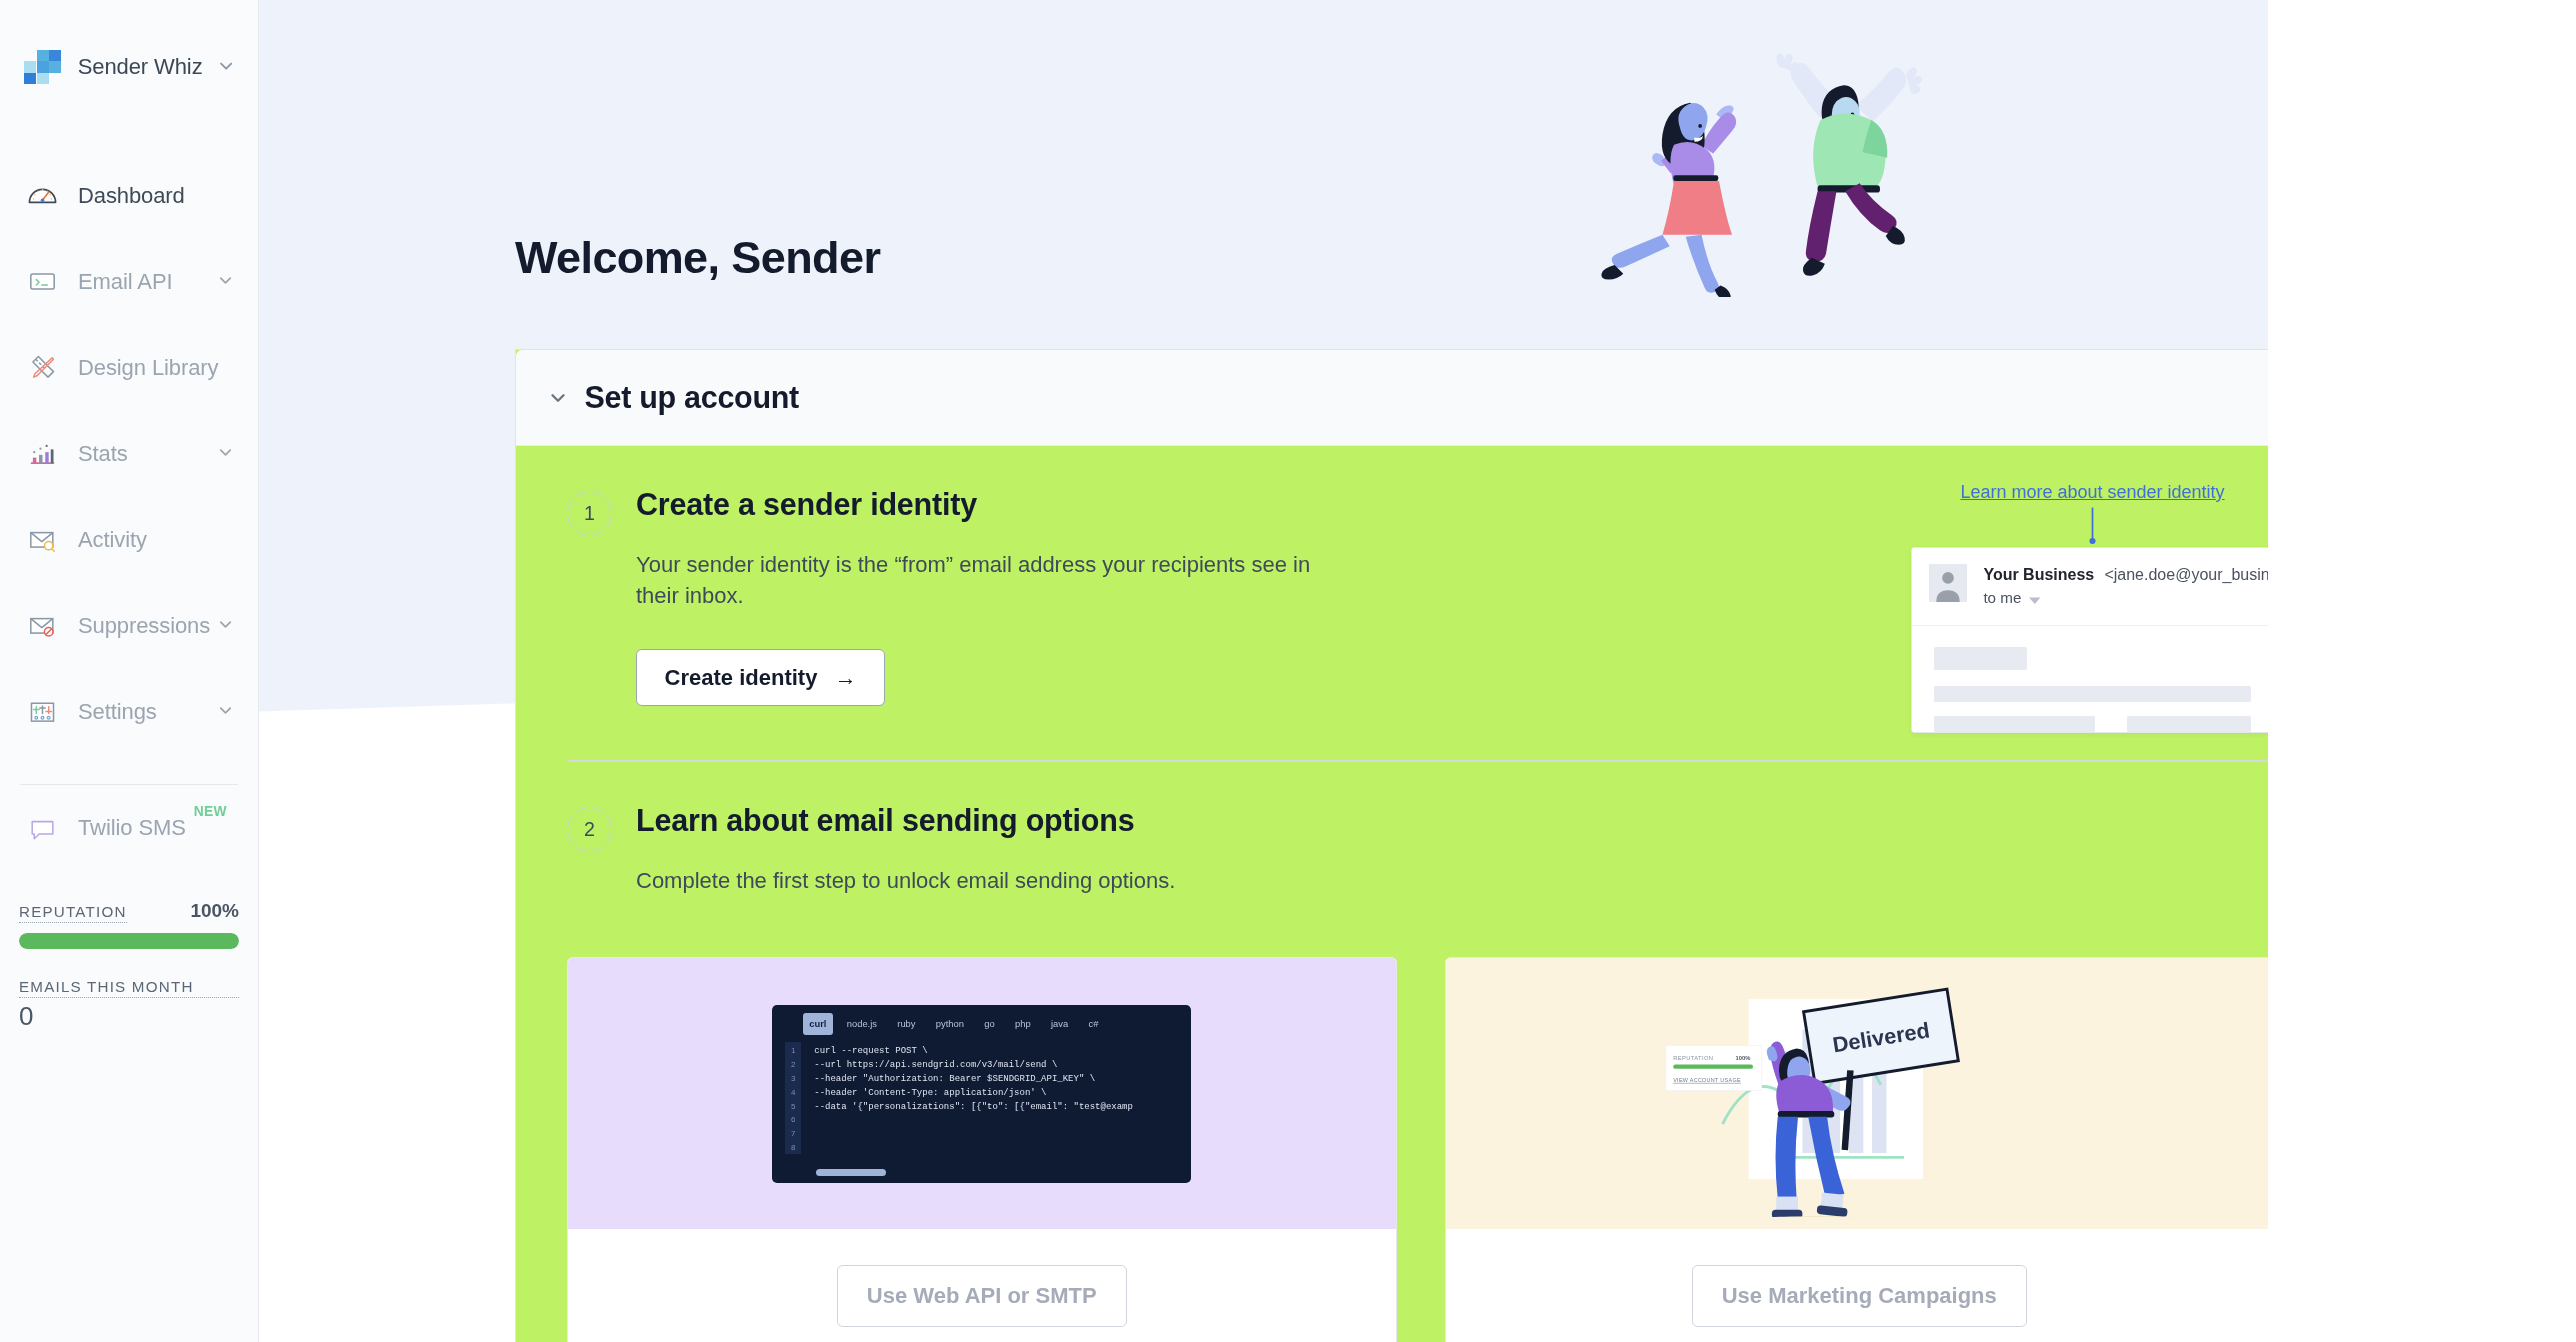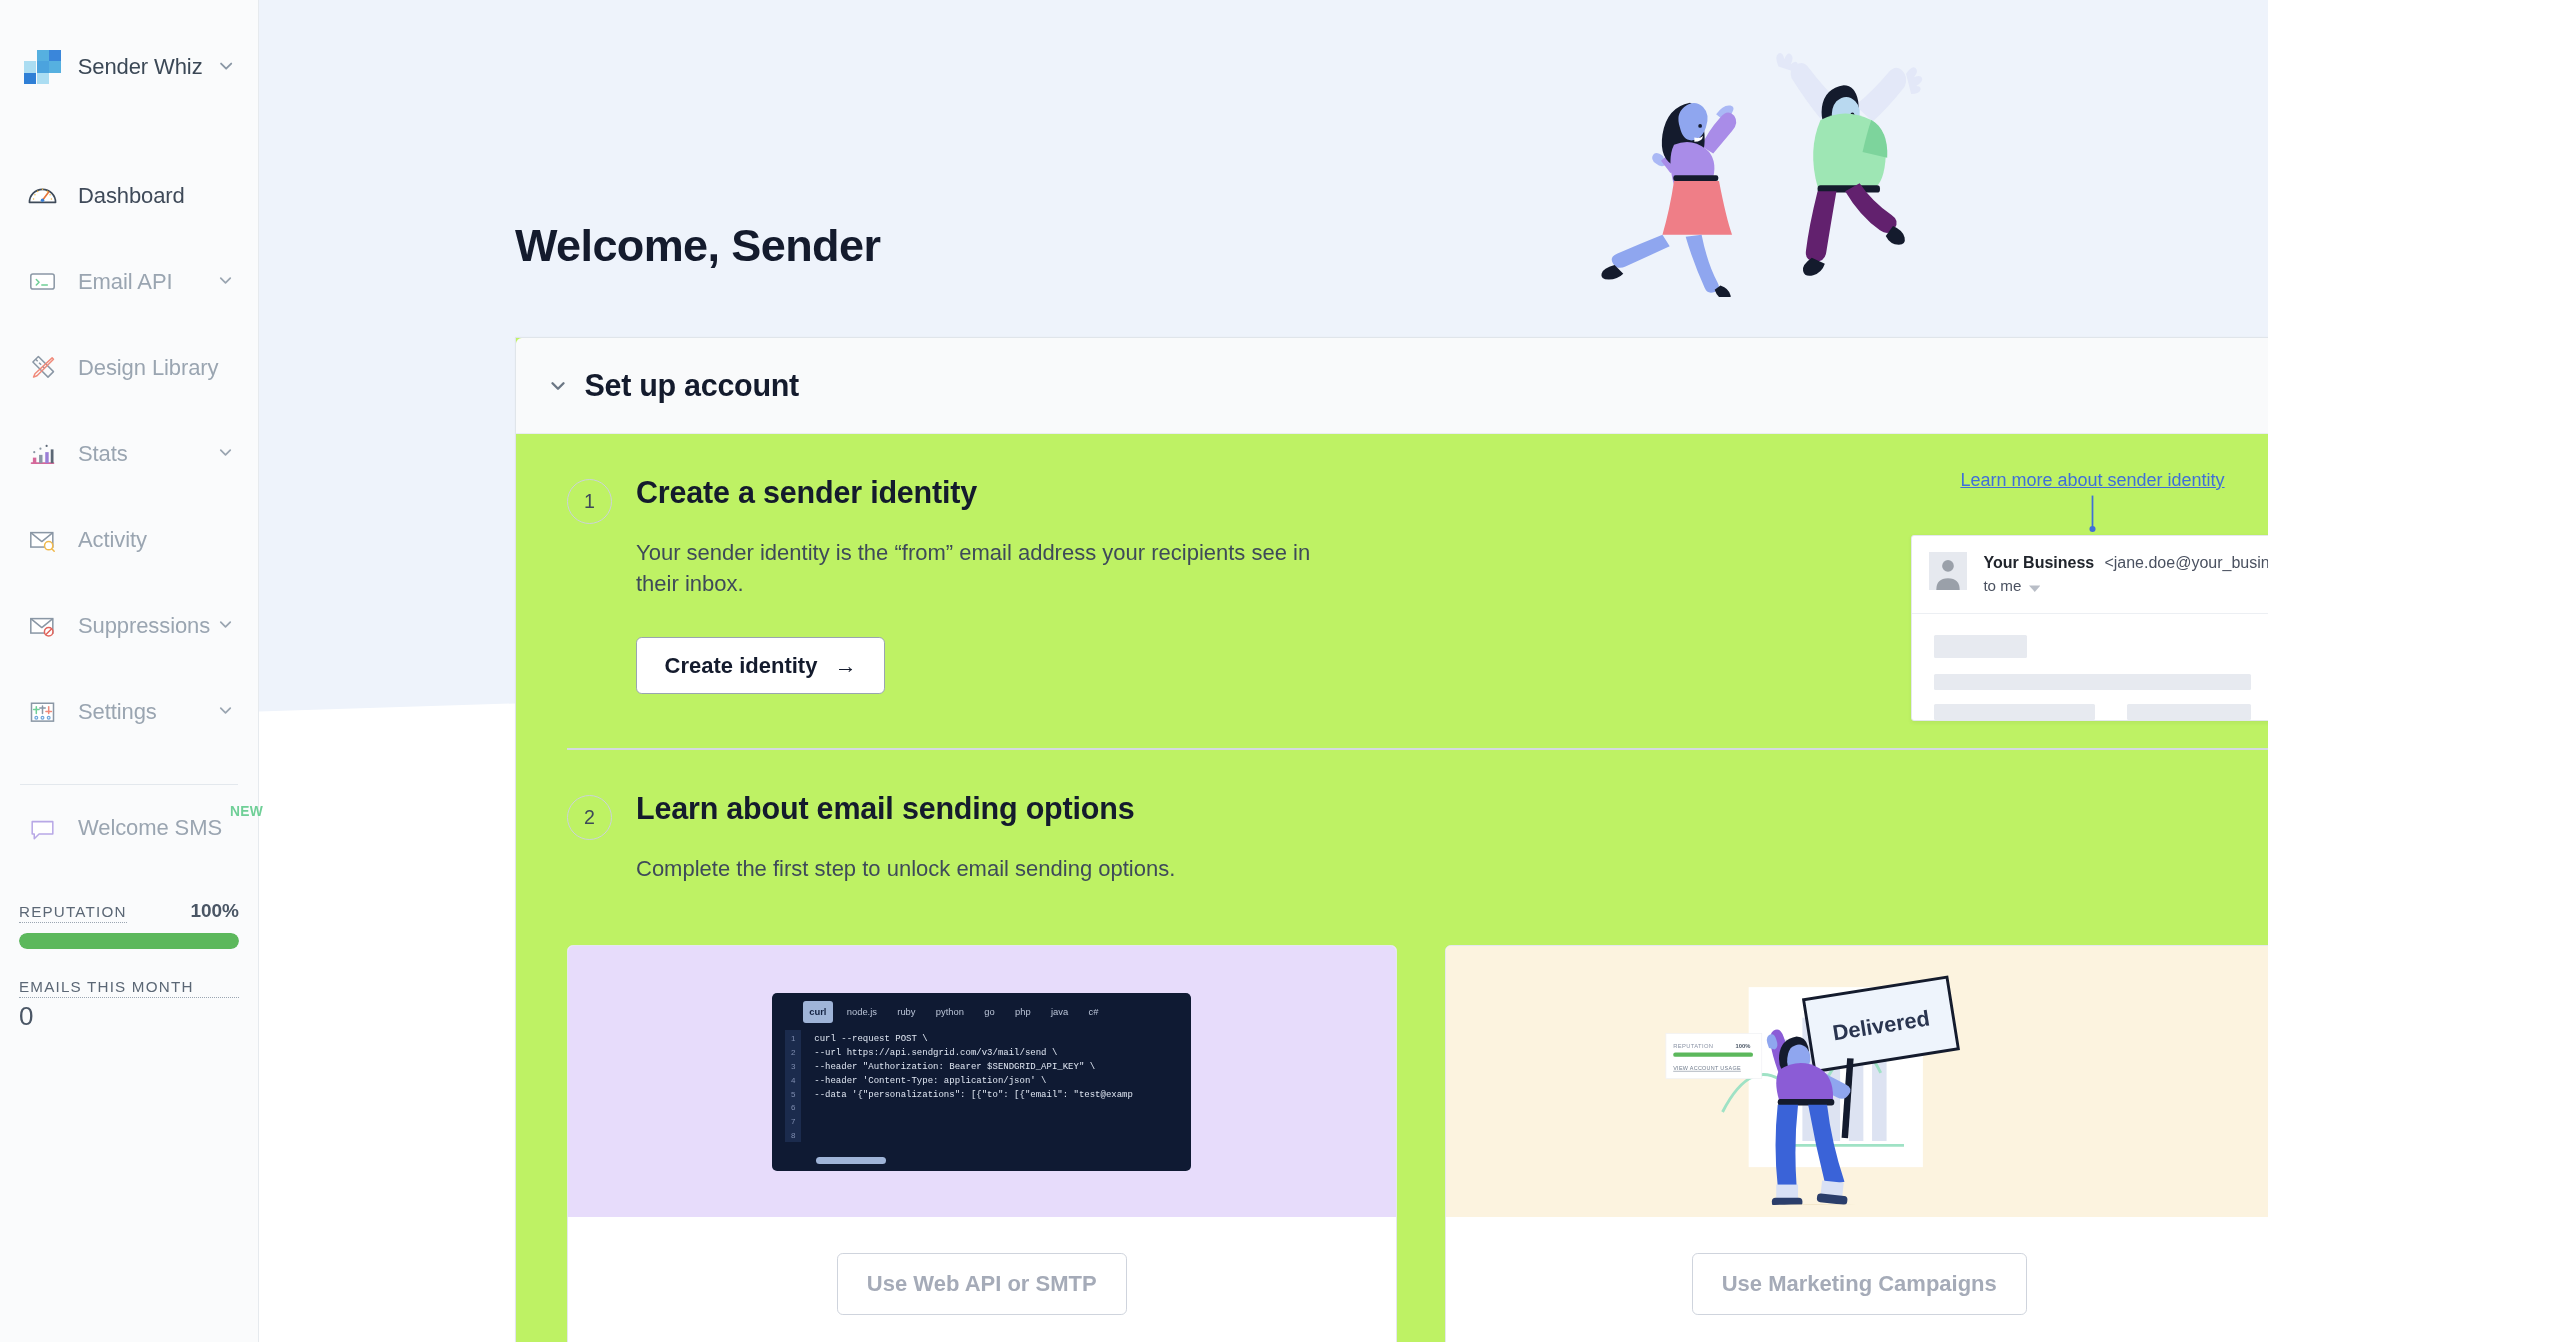"Welcome, Sender" .hero { padding: 4px 0 0 256px -> 16px 0 0 256px }
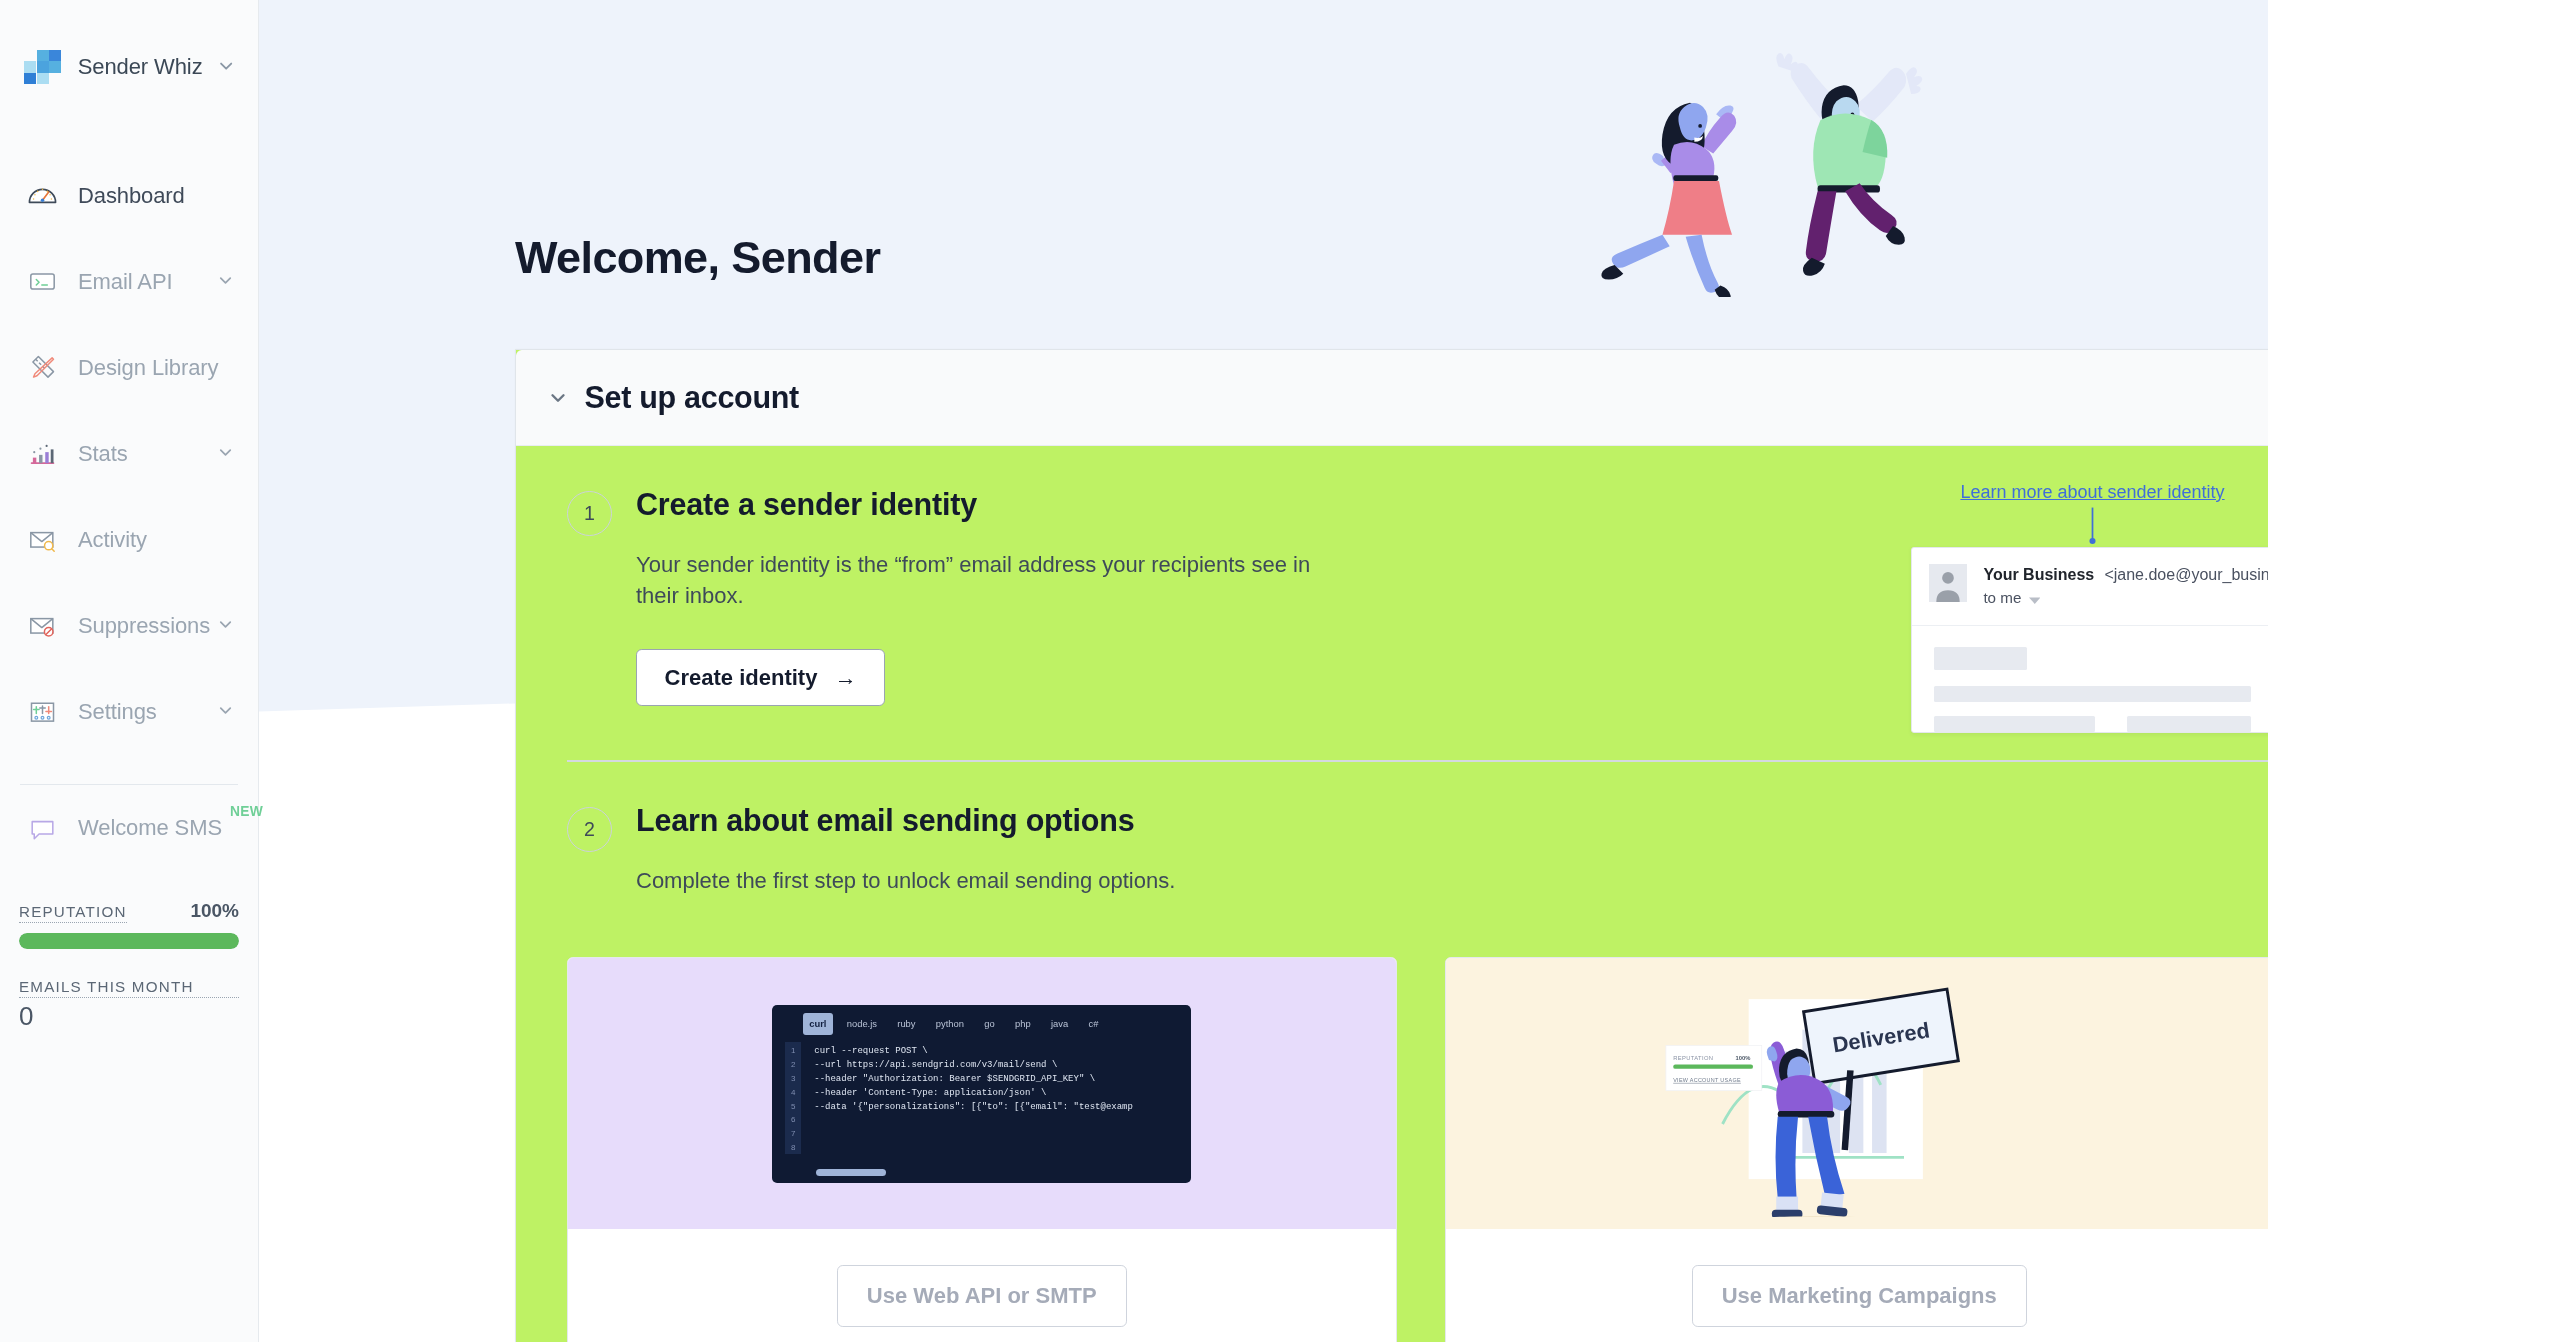"Welcome SMS" span.nav-label { text: Welcome -> Twilio }
